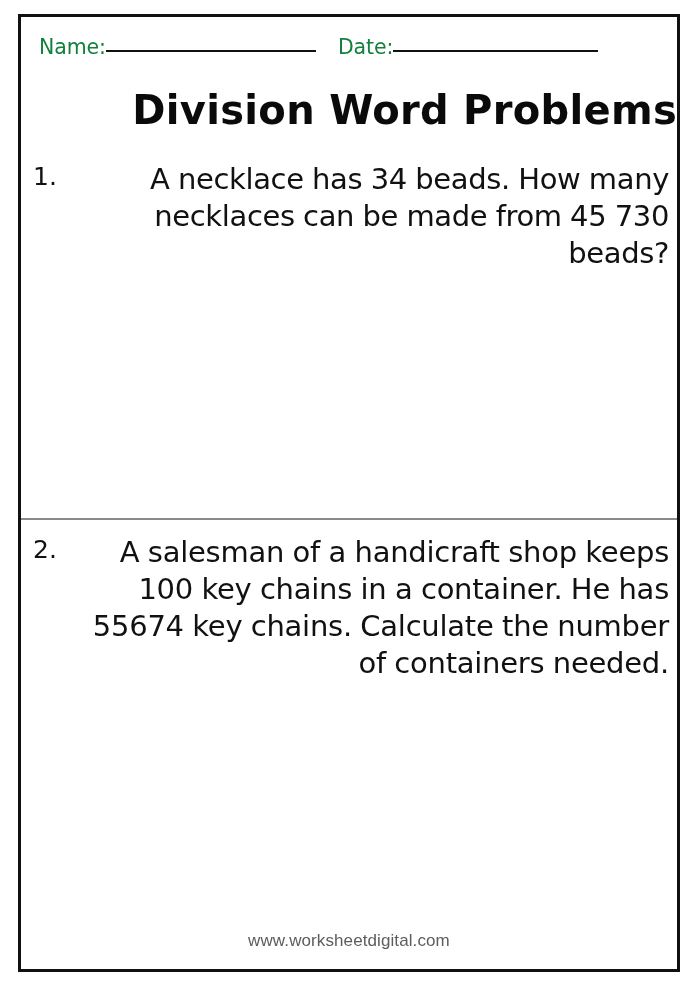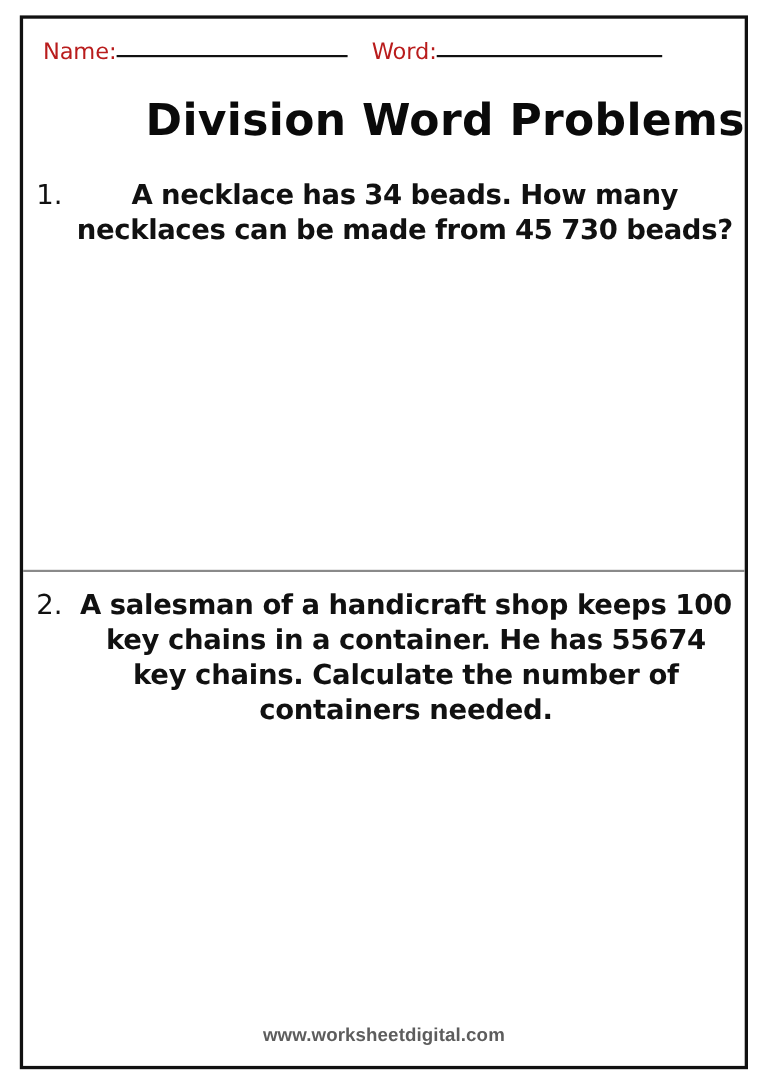"Name:" .field-label { color: #b91c1c -> #15803d }
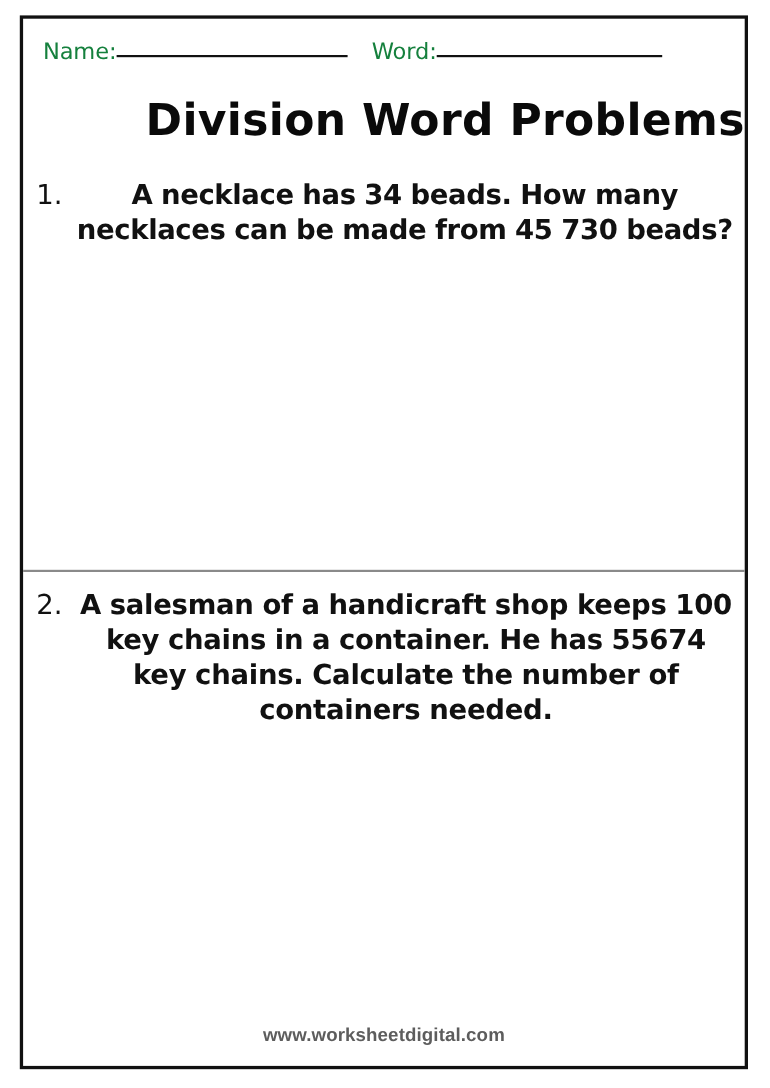"Word:" span.field-label { text: Word -> Date }
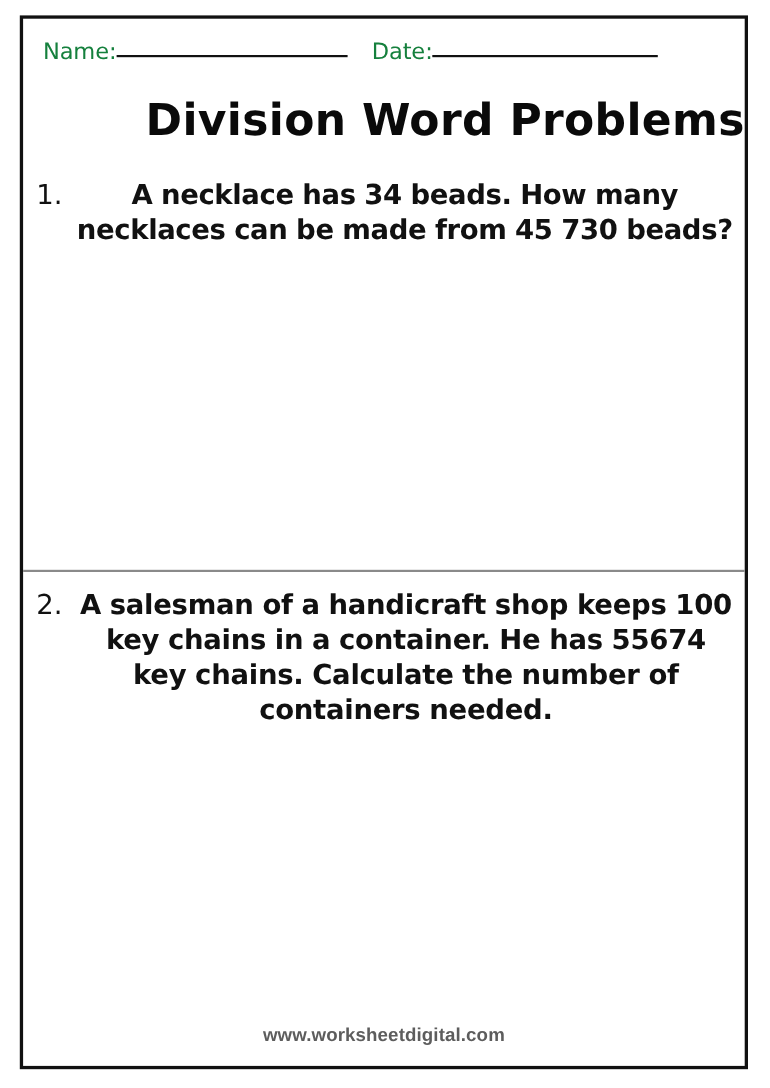"A necklace has 34 beads." .problem-text { font-size: 25px -> 29px; font-weight: 700 -> 400; text-align: center -> right }
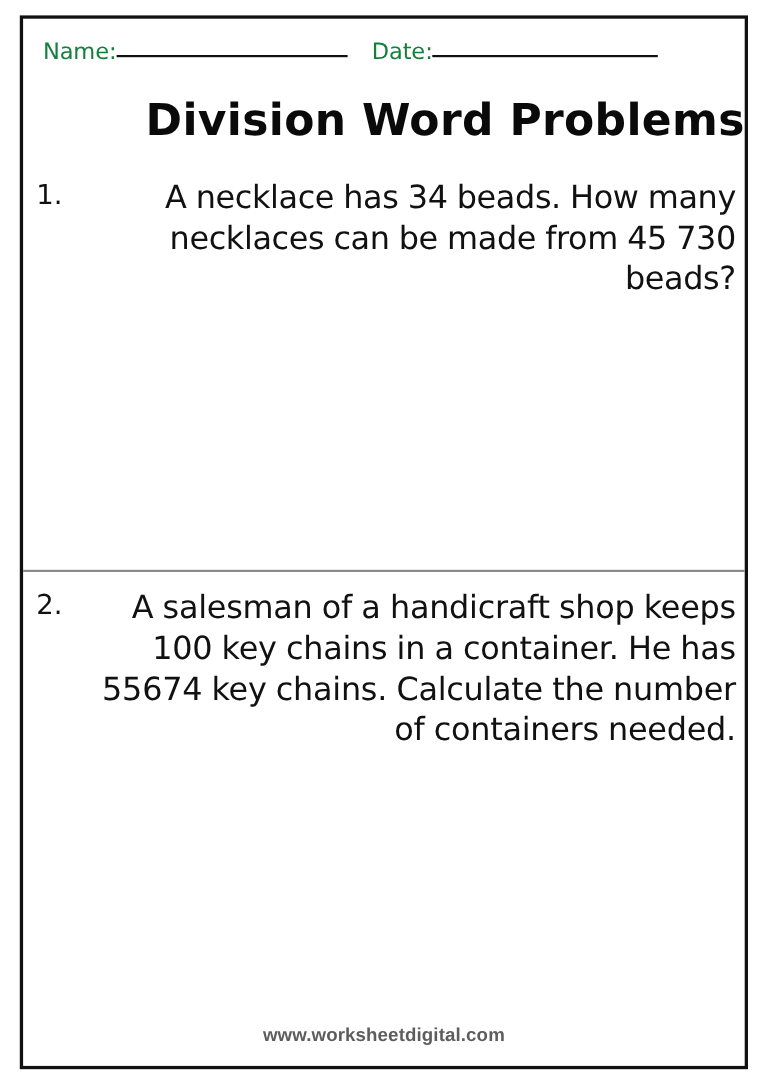"www.worksheetdigital.com" .sheet-footer { font-weight: 700 -> 400 }
